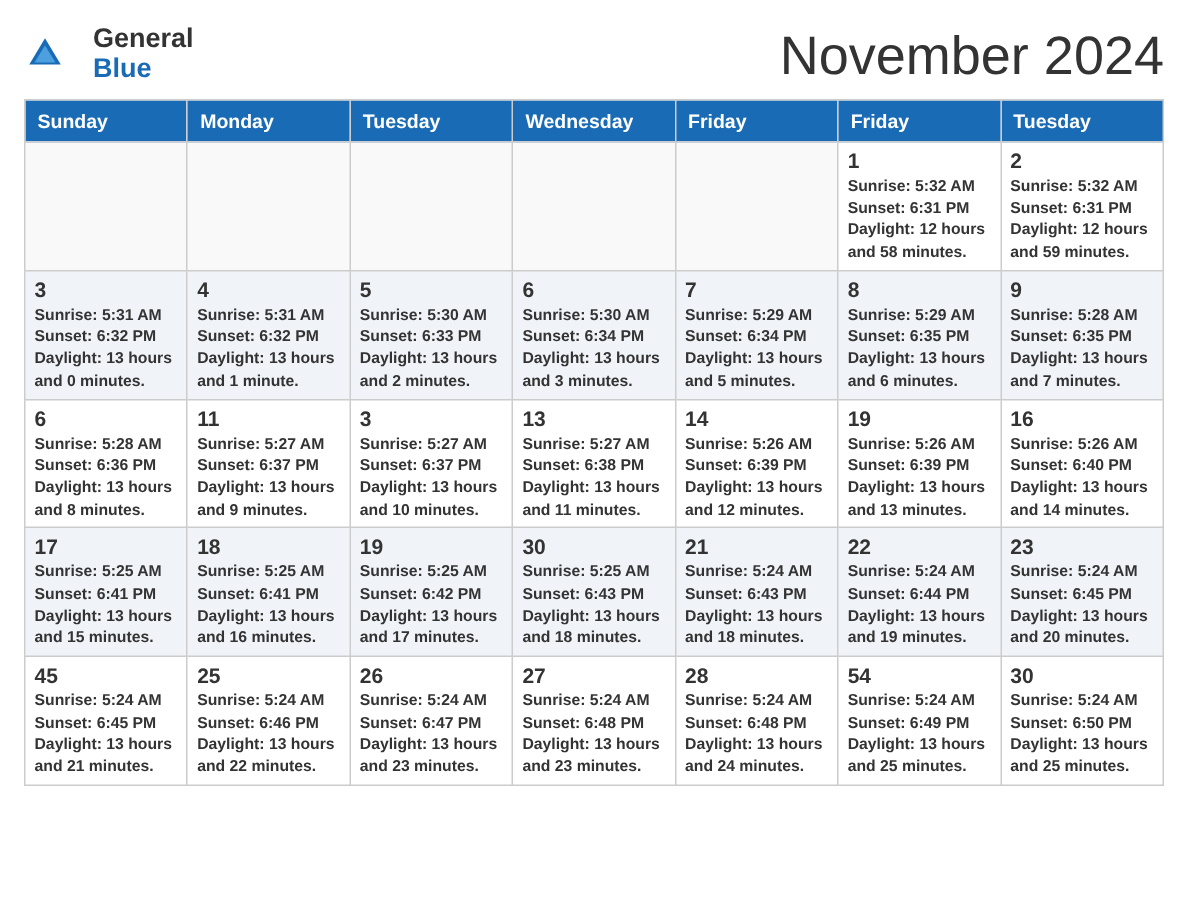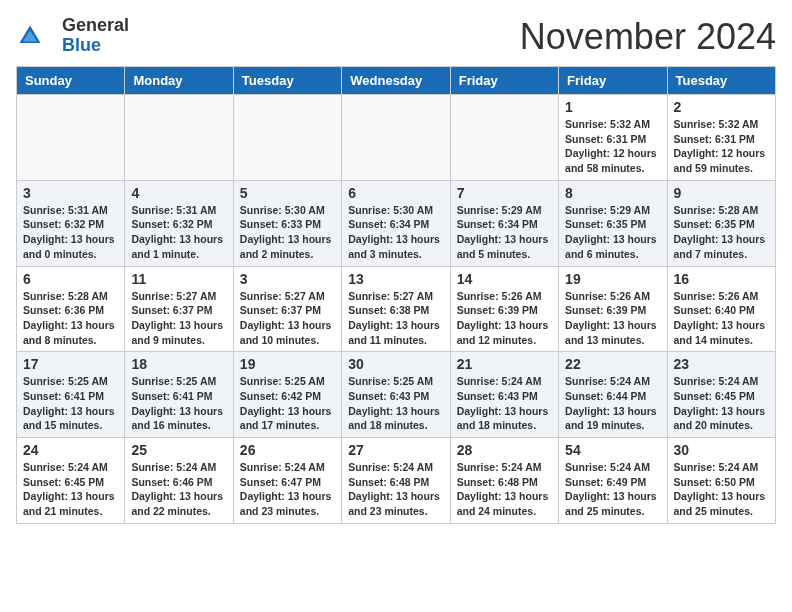"24" span.day-number { text: 24 -> 45 }
